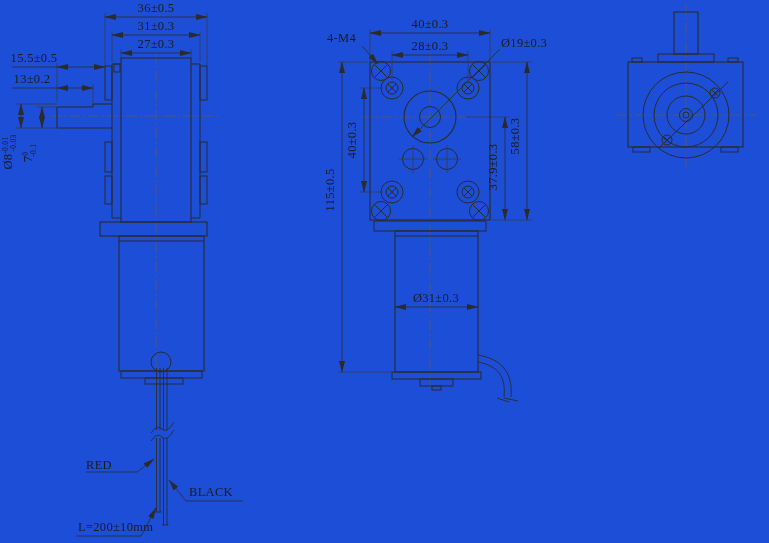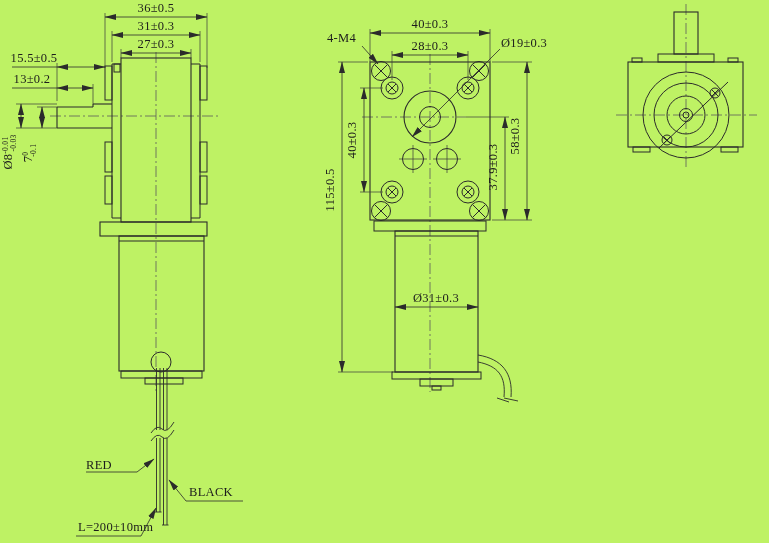"36±0.5" .stage { background: #bef264 -> #1d4ed8 }
